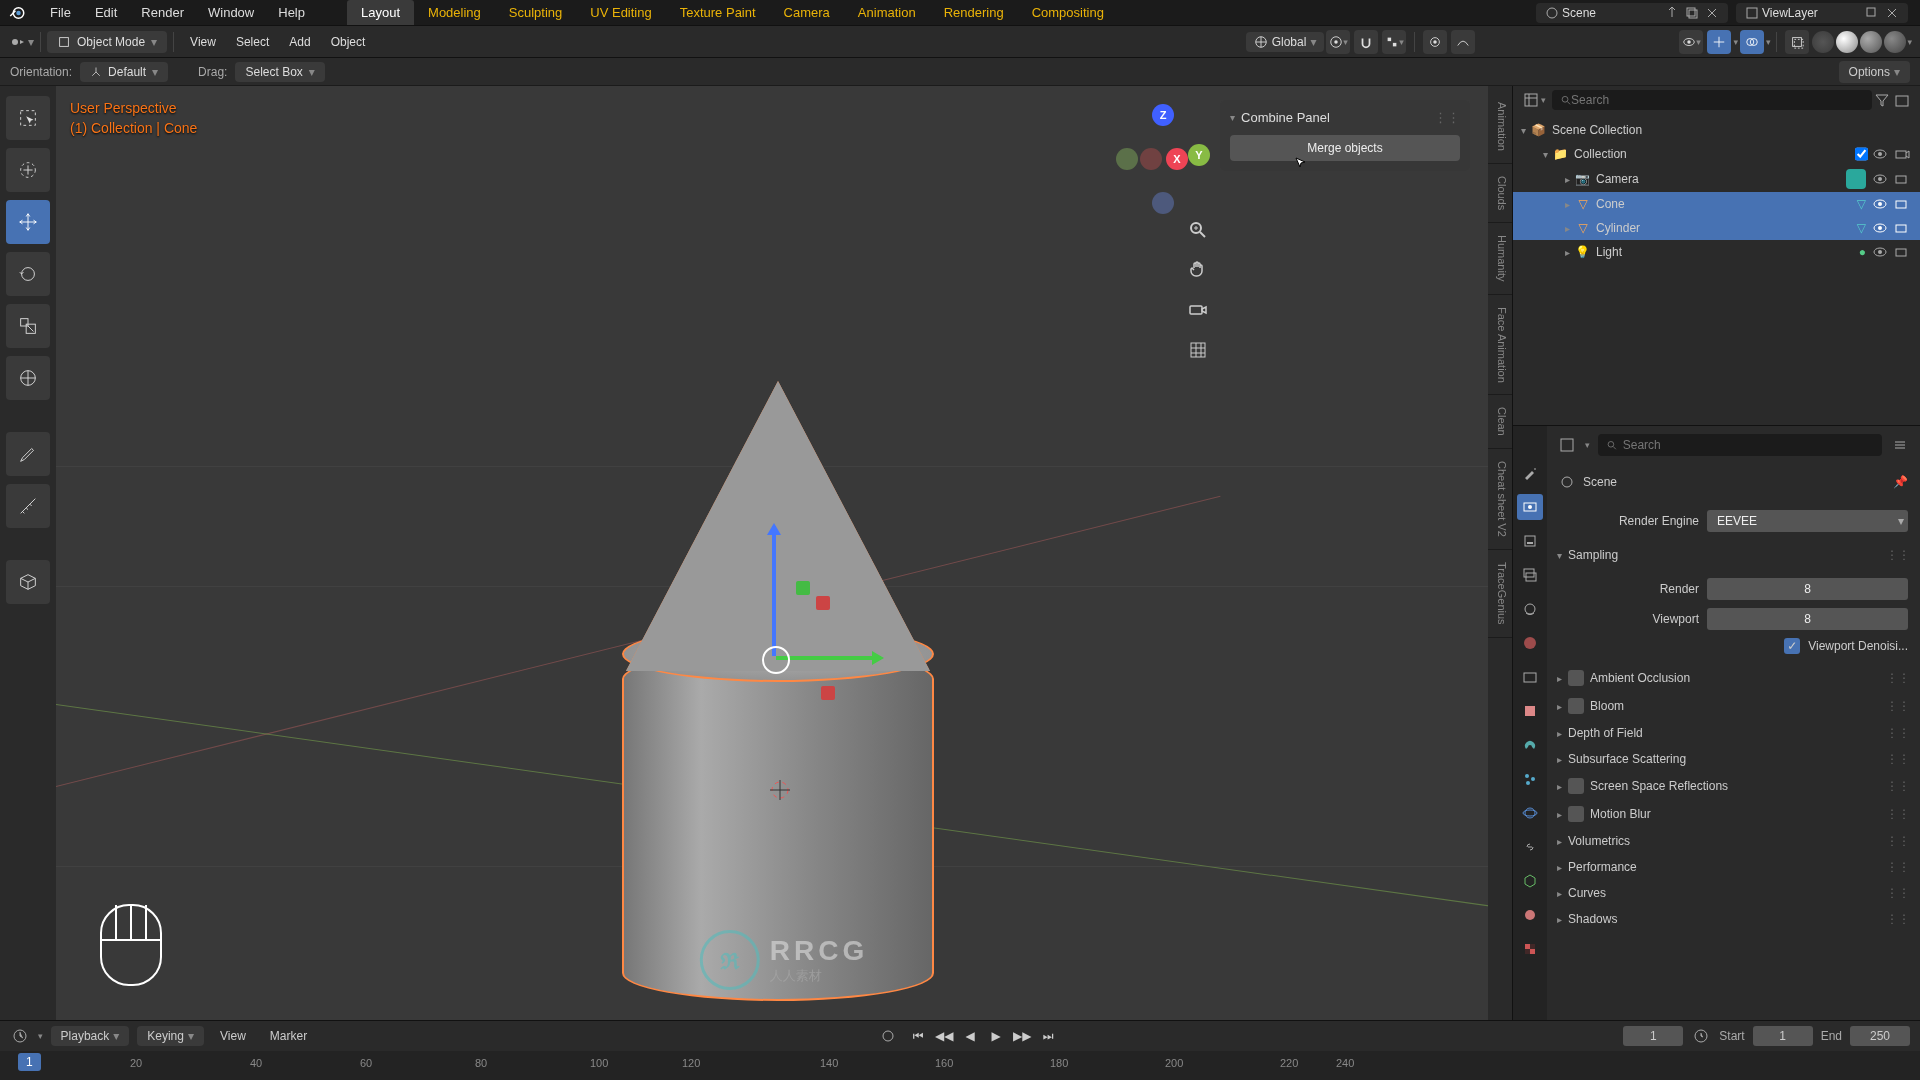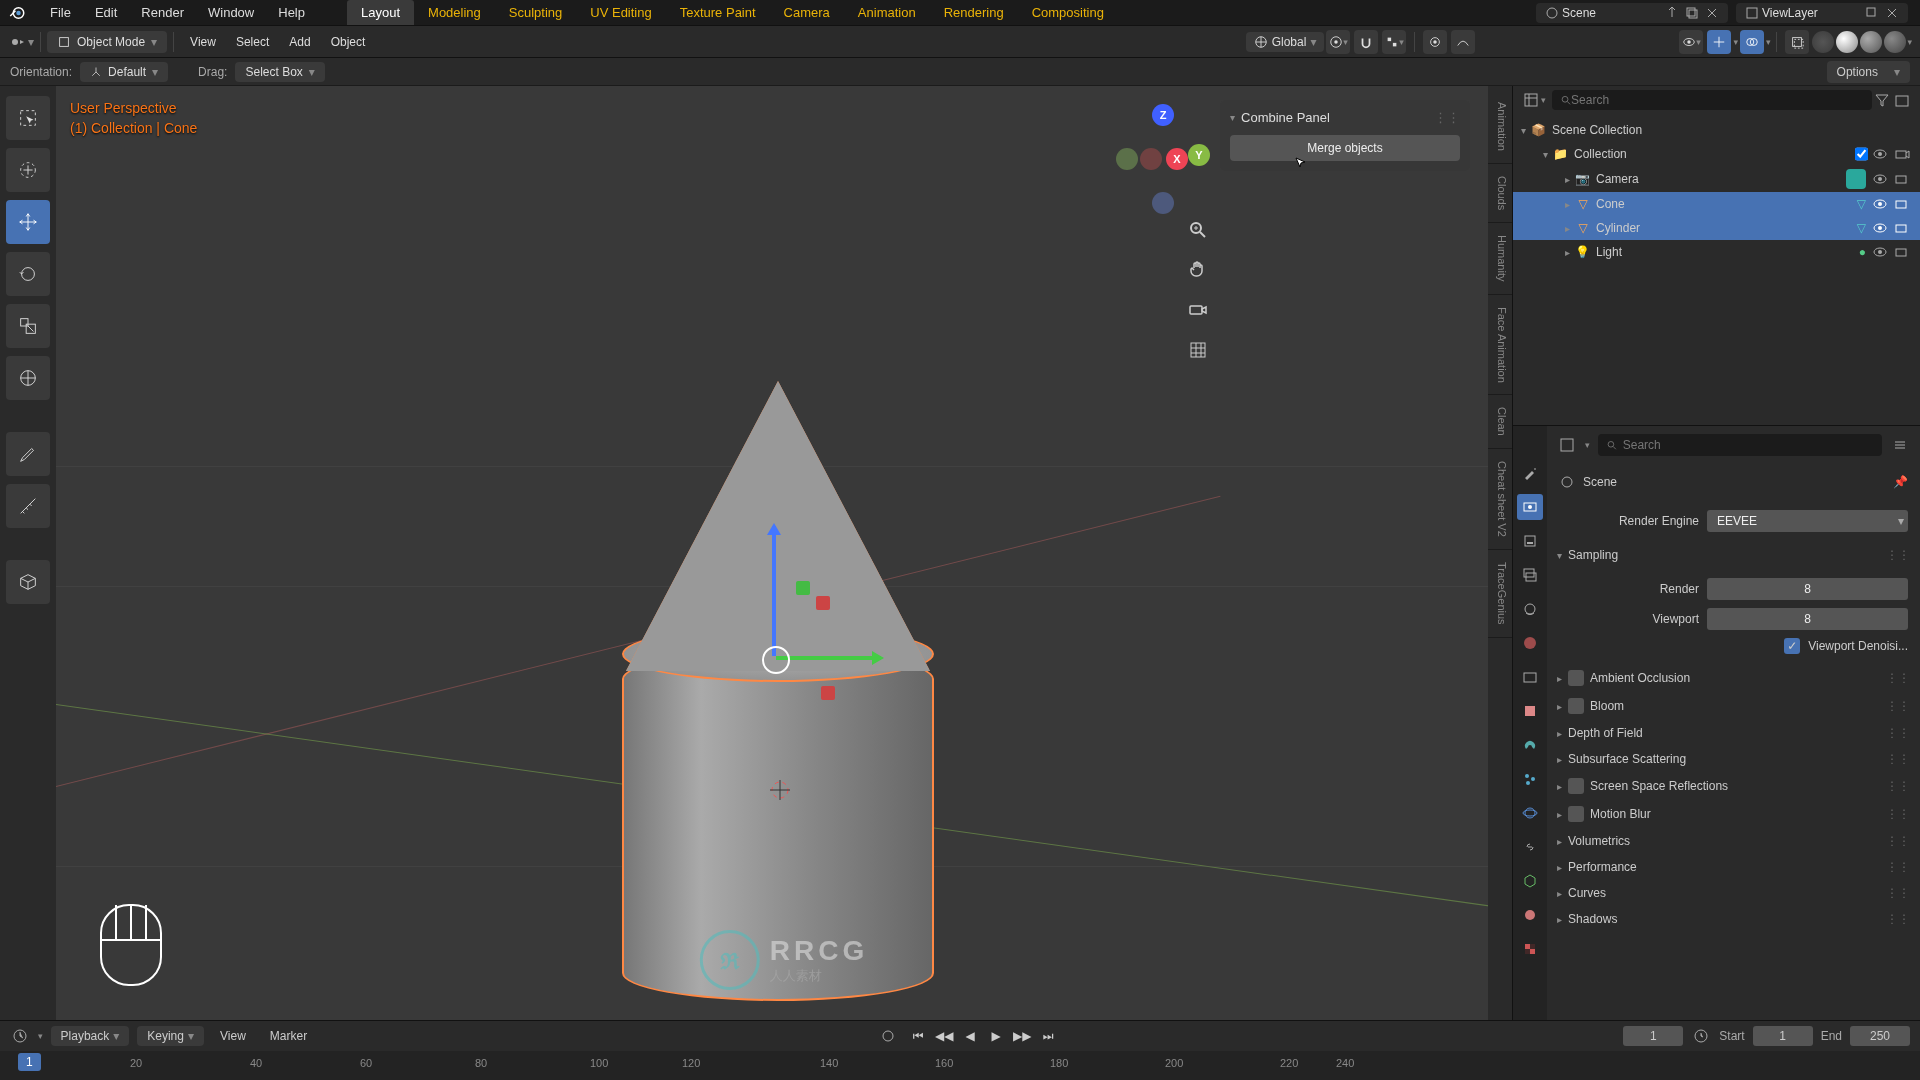"Options" .options-btn { gap: 16px -> 4px }
